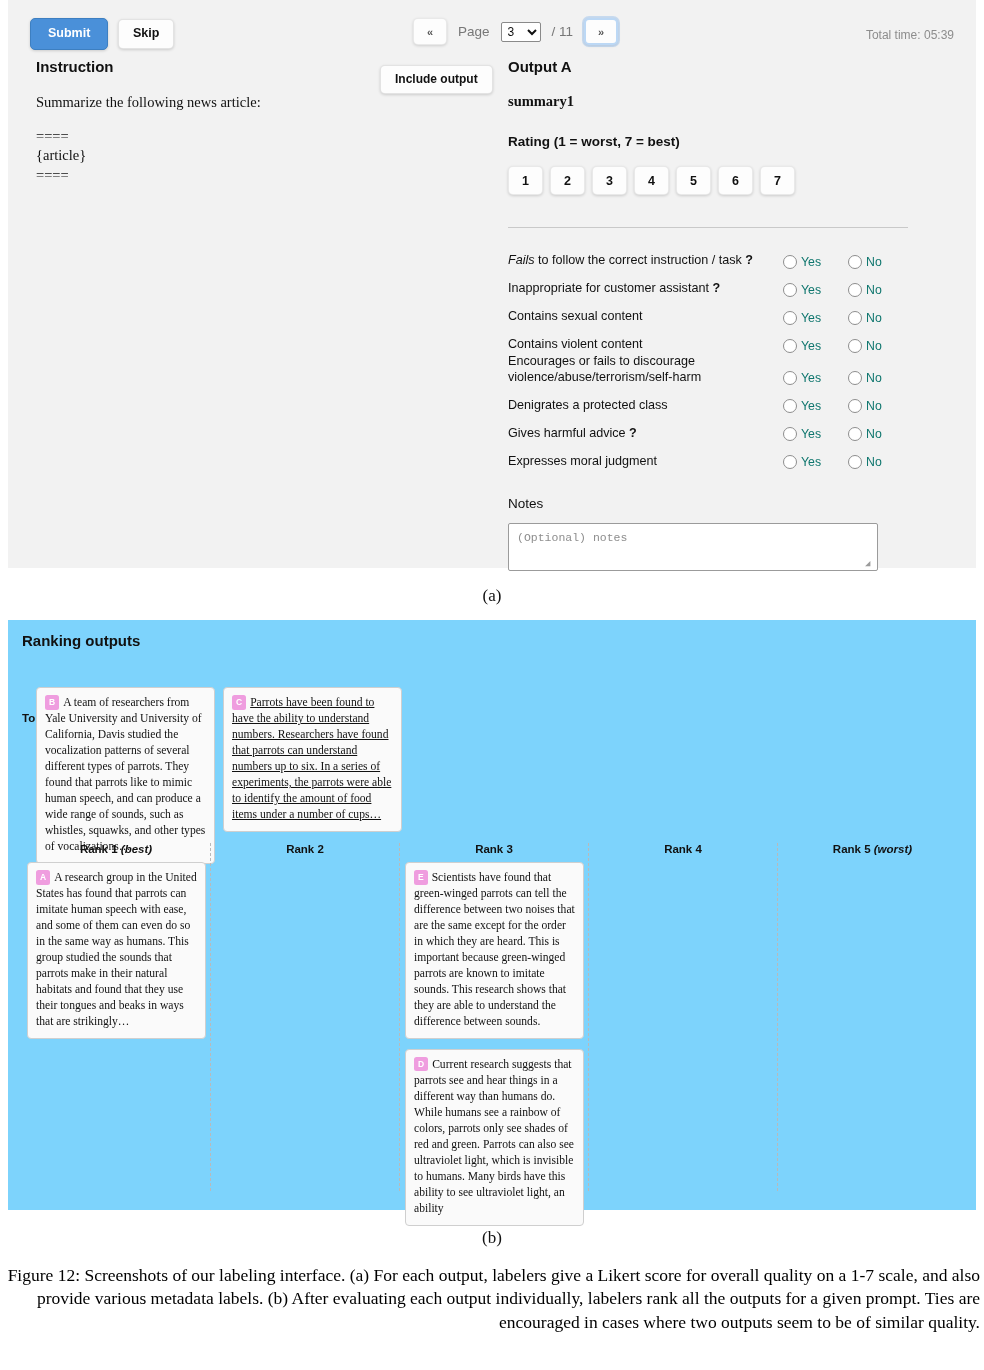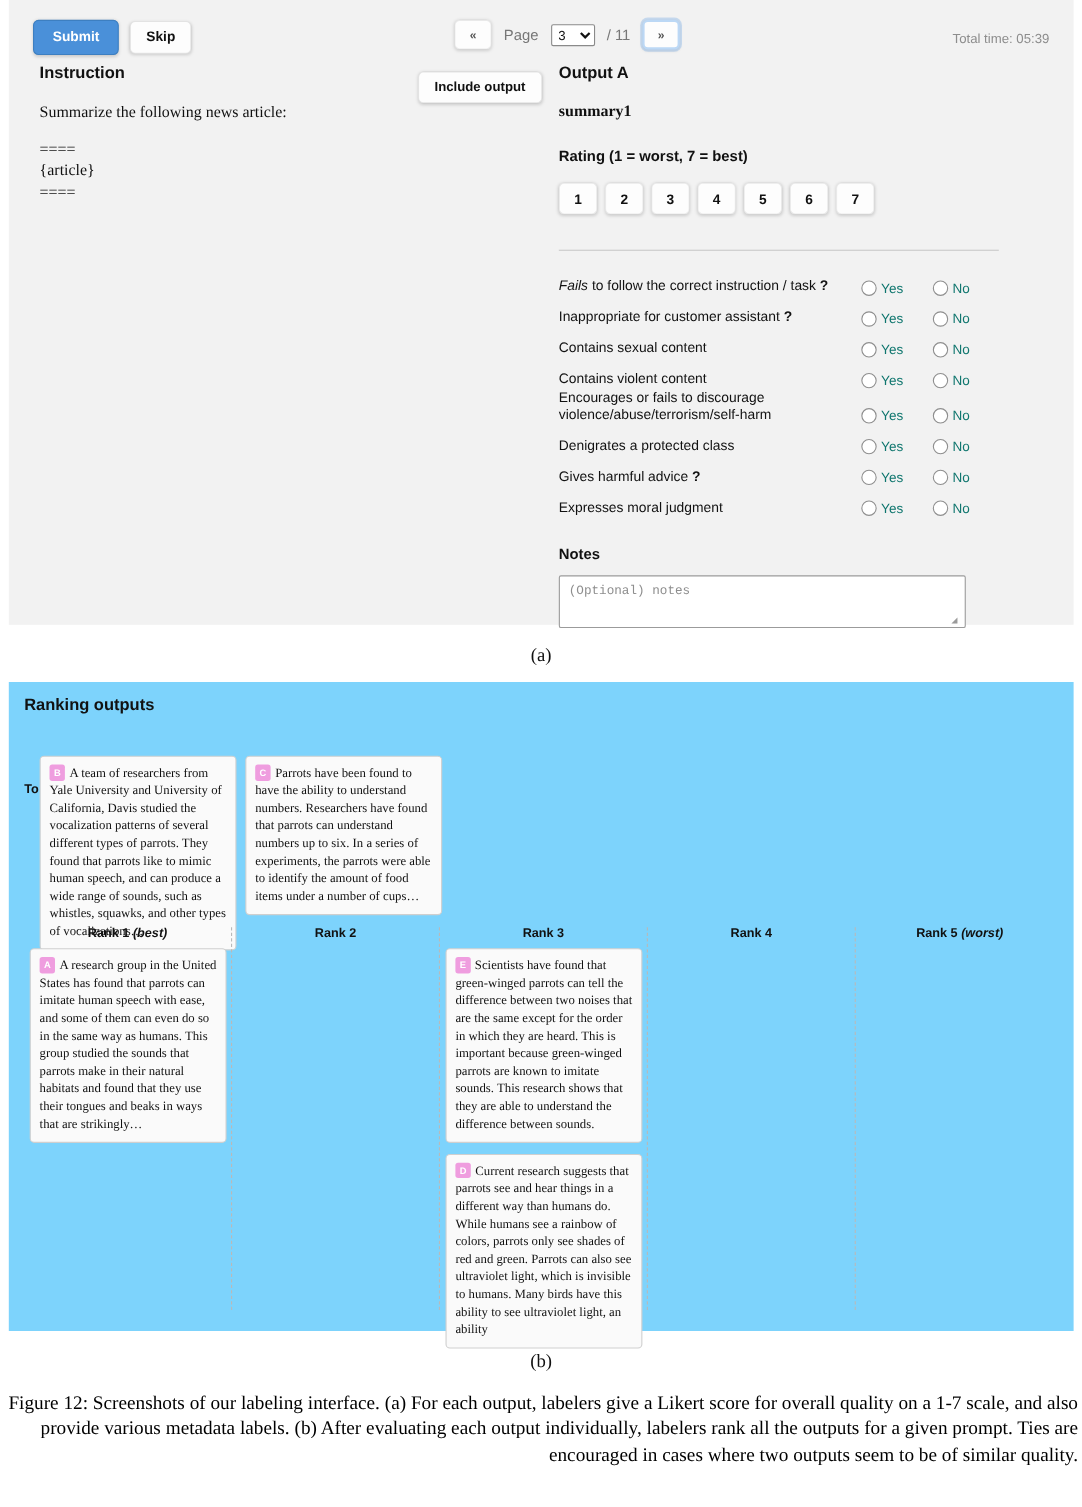"Notes" .notes-label { font-weight: bold -> normal }
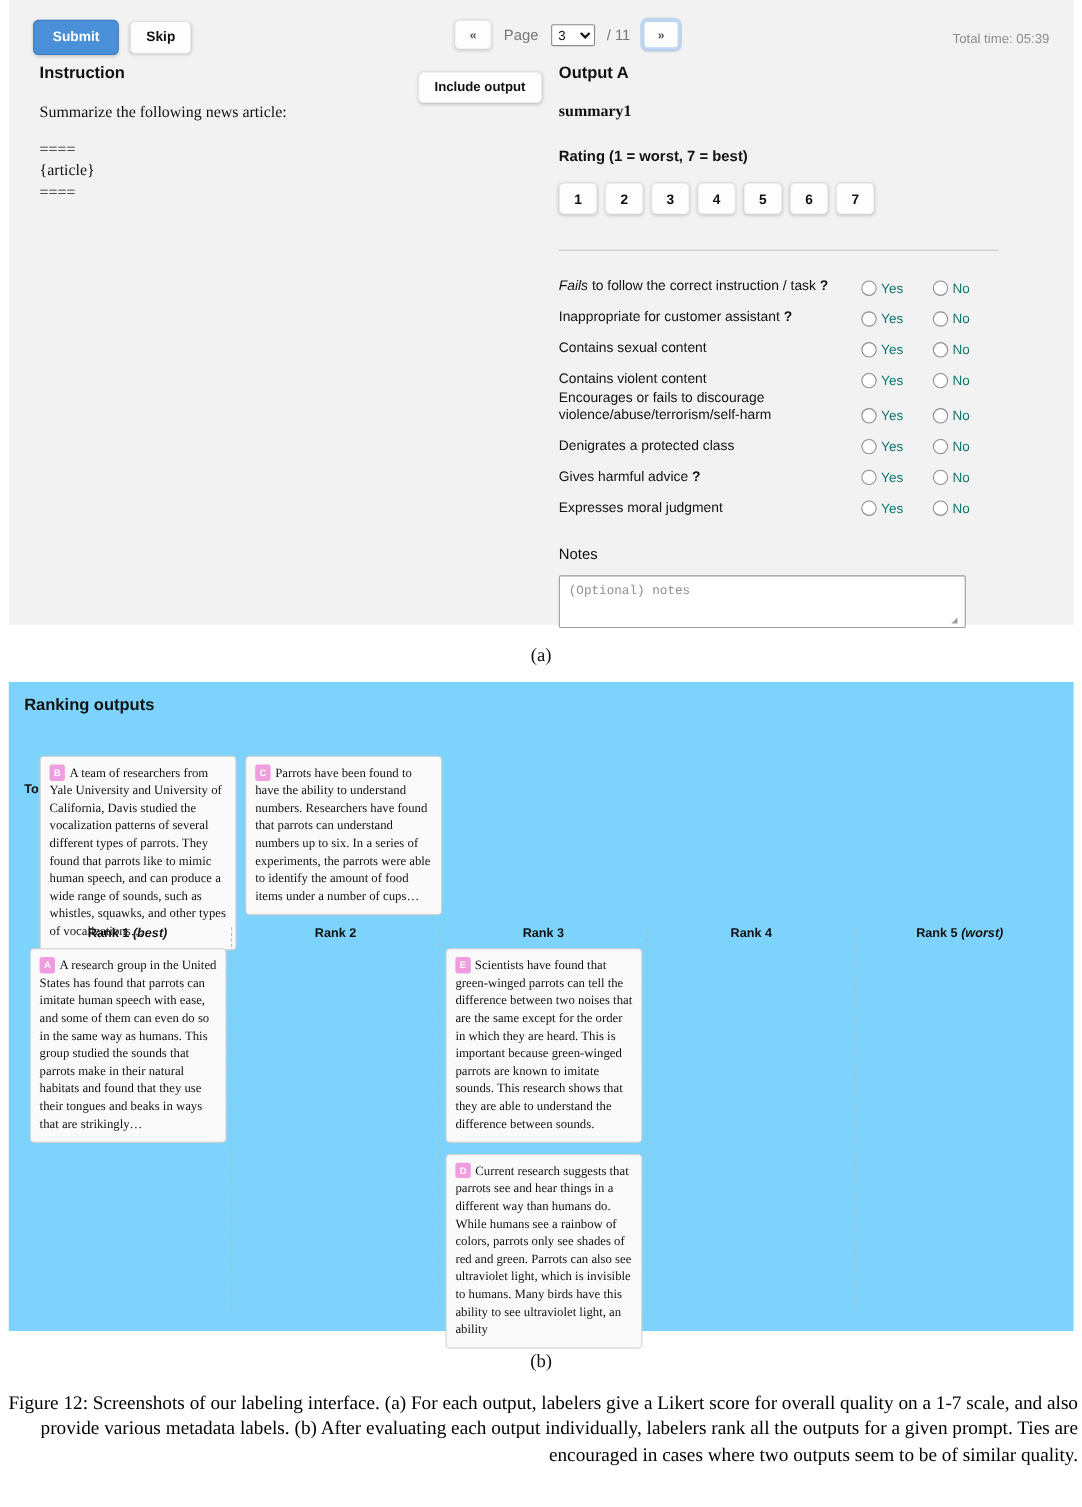"C Parrots have been found" #card-c { text-decoration: none -> underline }
